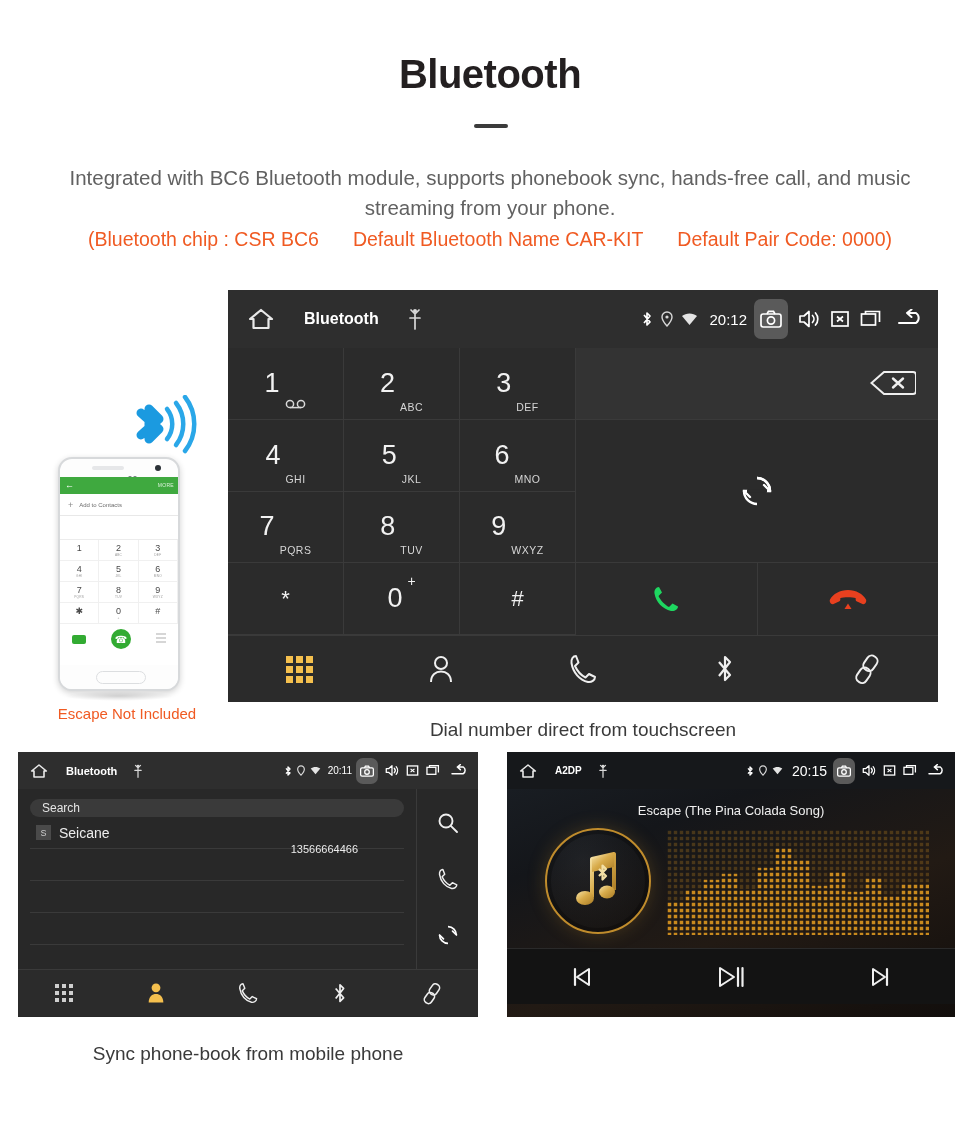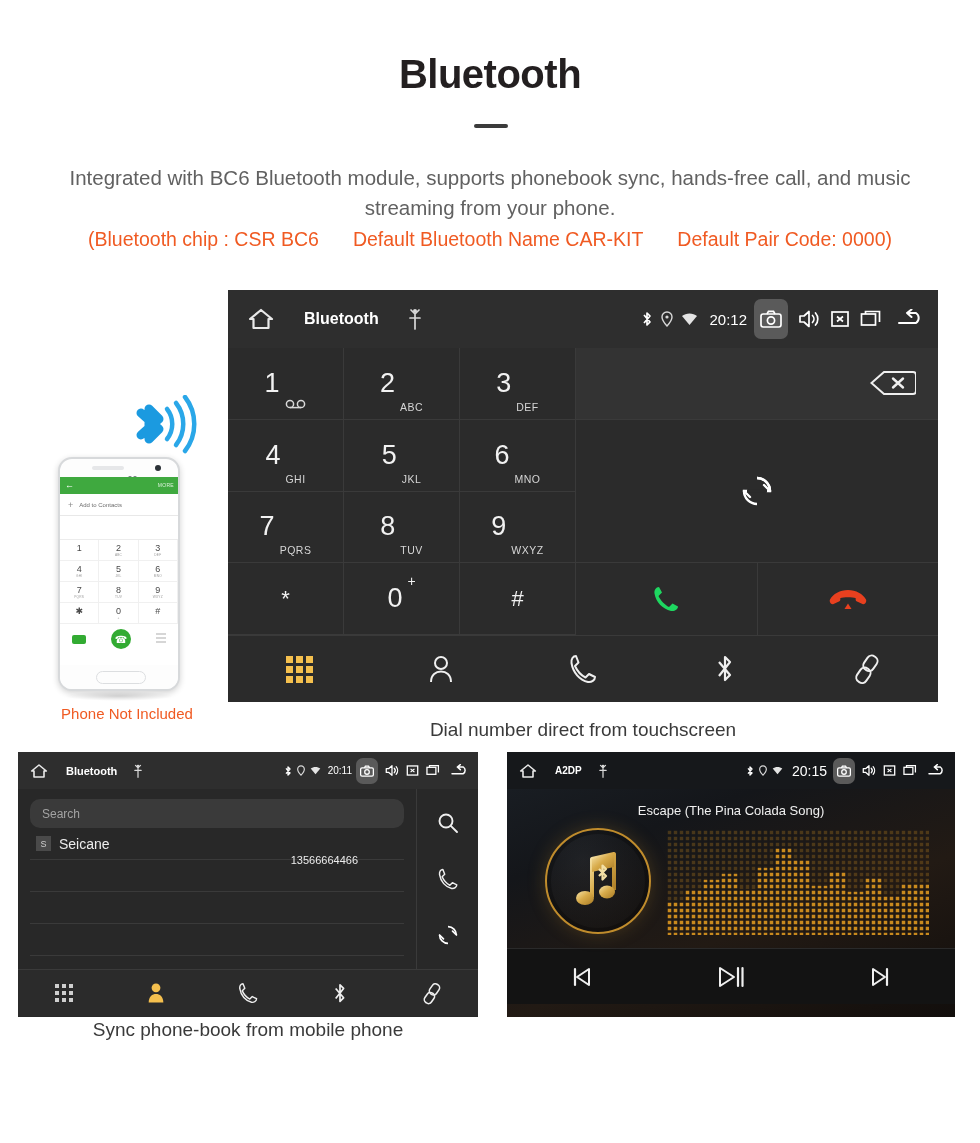"Phone Not Included" div.pni { text: Phone -> Escape }
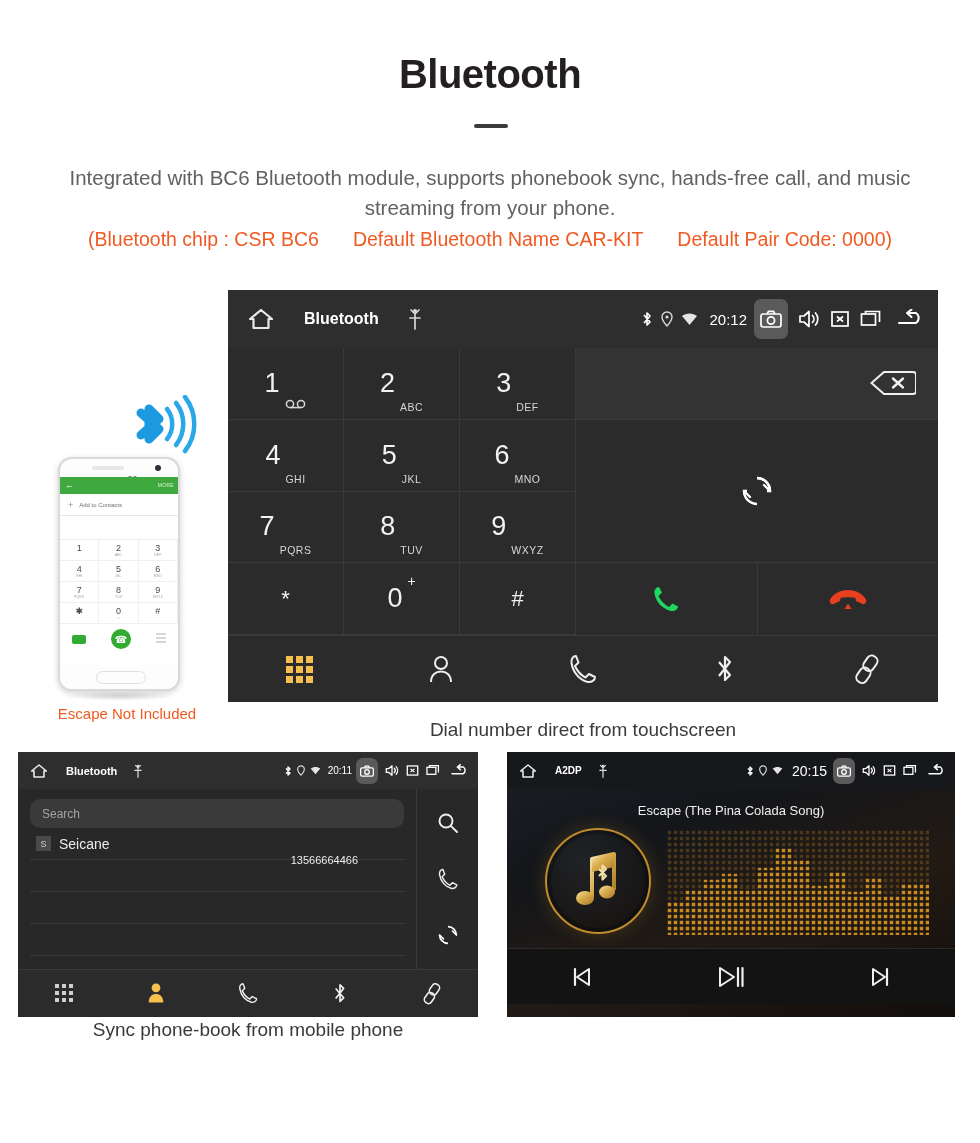"Search" .pb-search { color: #a3a3a3 -> #e5e5e5; height: 29px -> 18px }
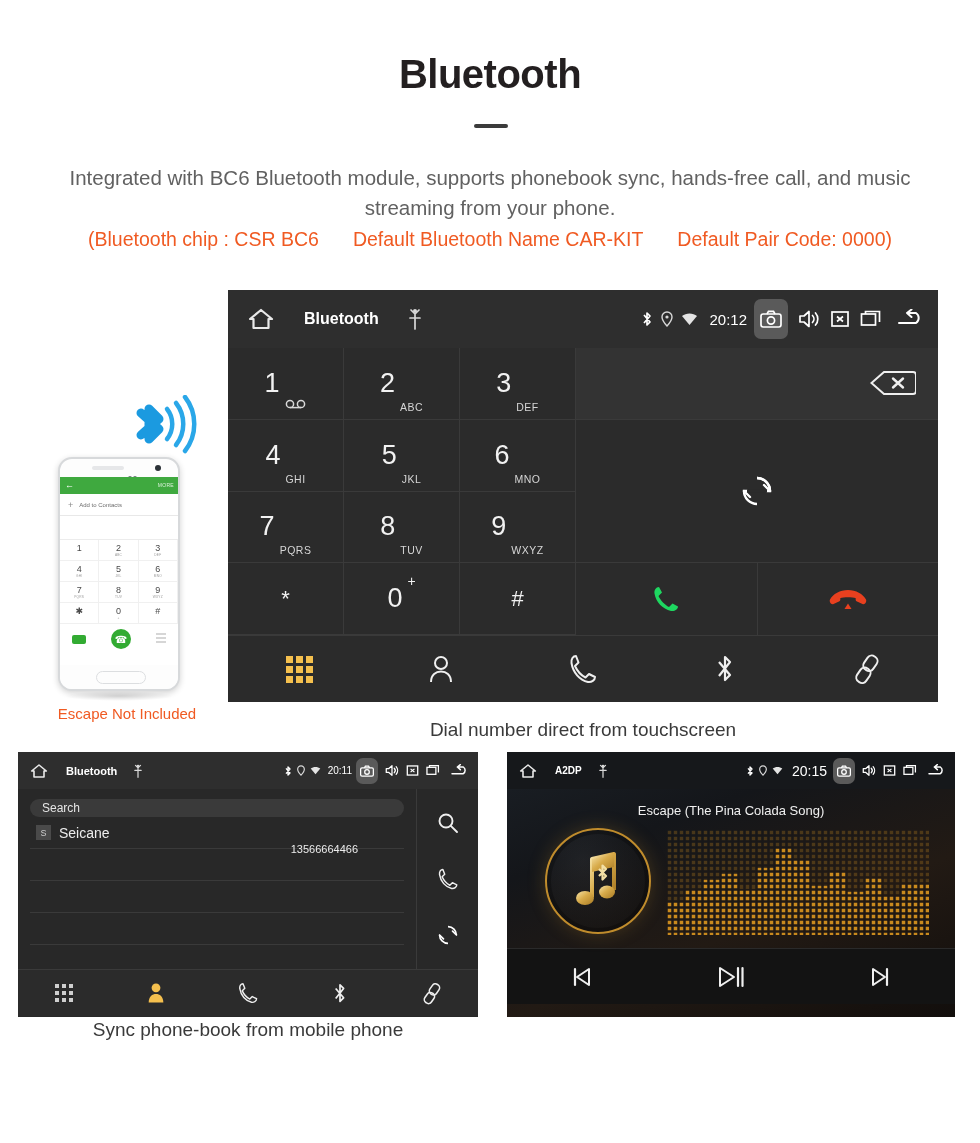"Sync phone-book from mobile phone" div.caption { top: 1016px -> 1040px }
